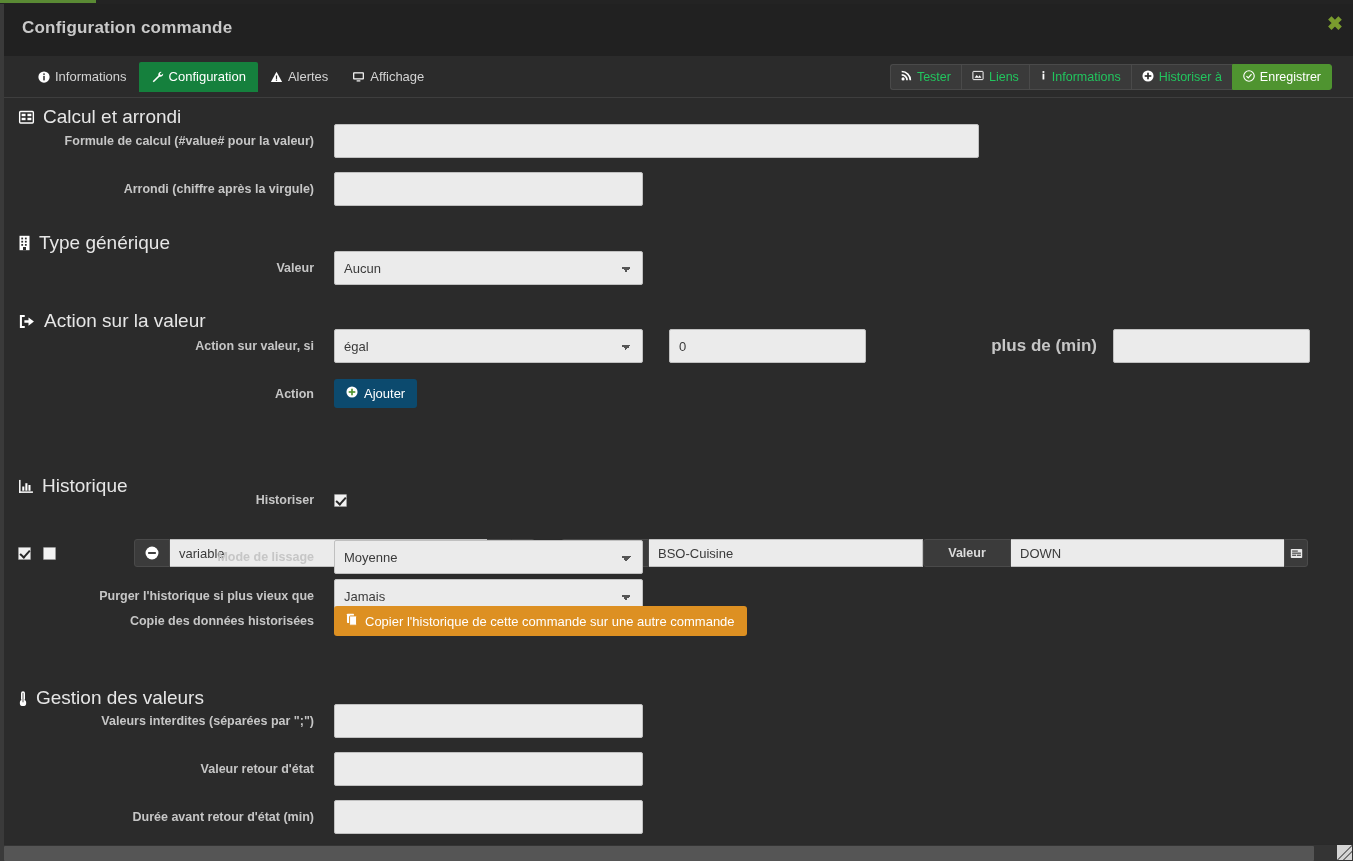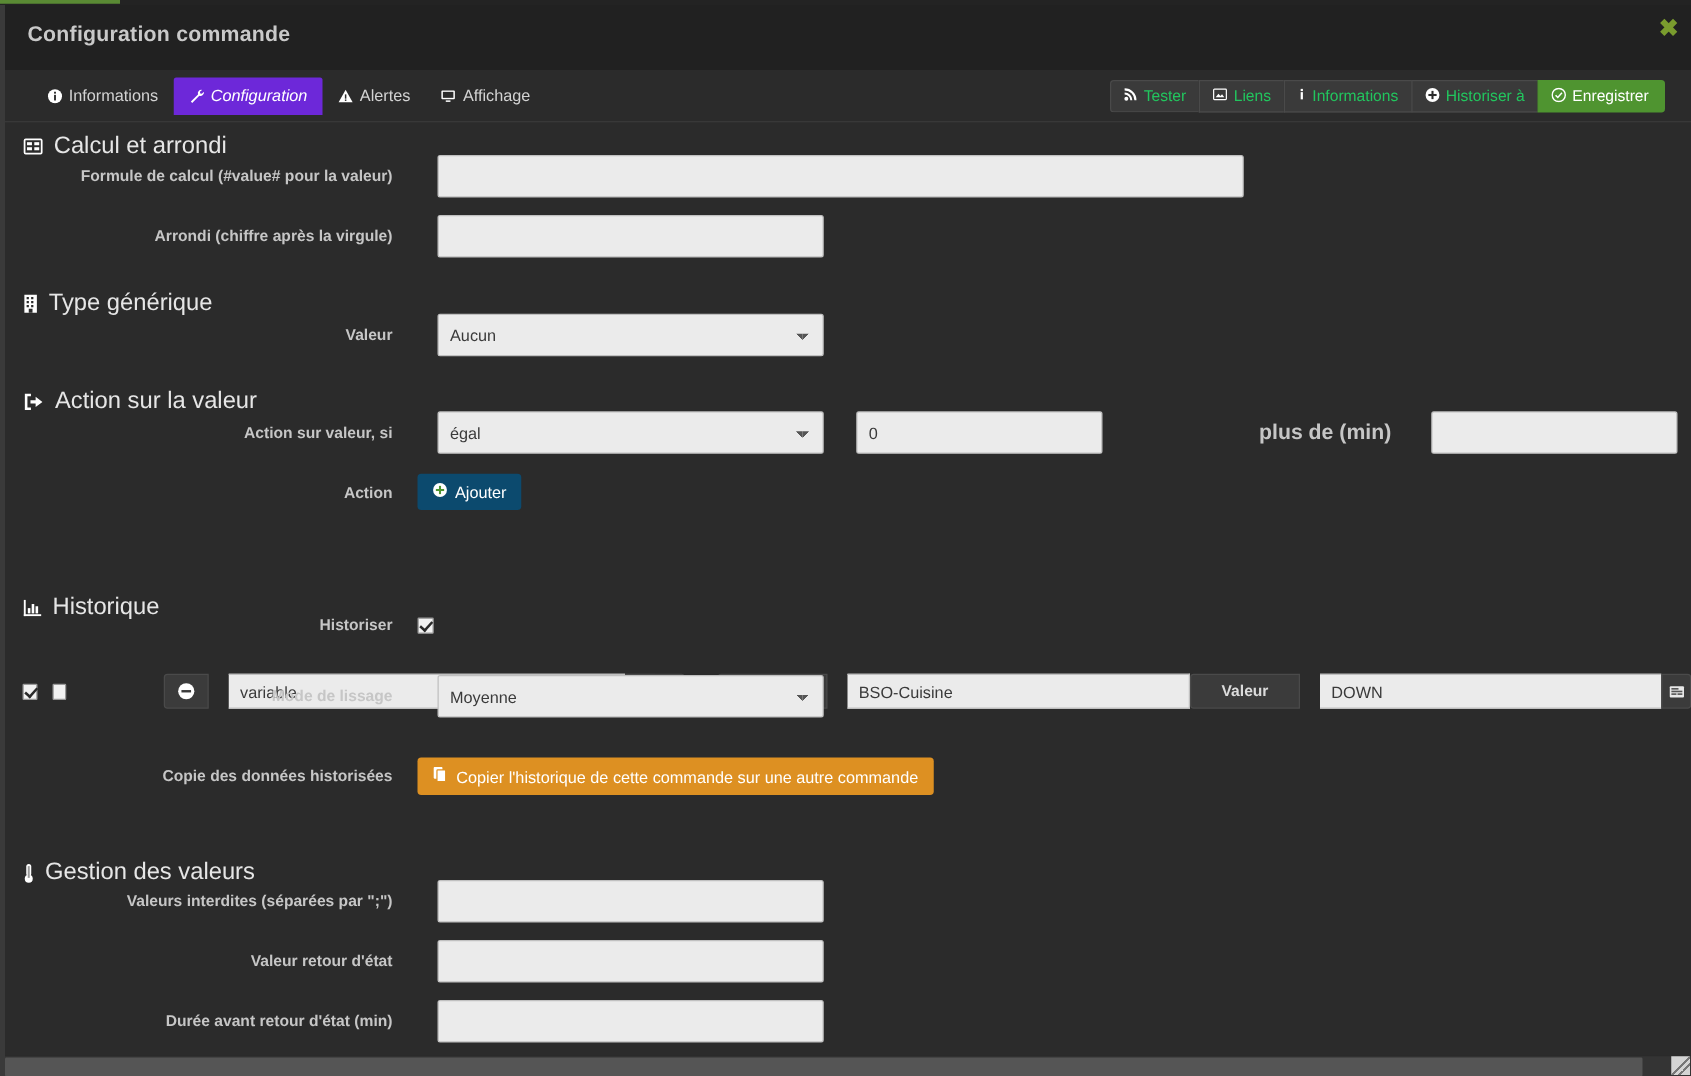"Configuration" .tab.active { background: #6d28d9 -> #15803d; font-style: italic -> none }
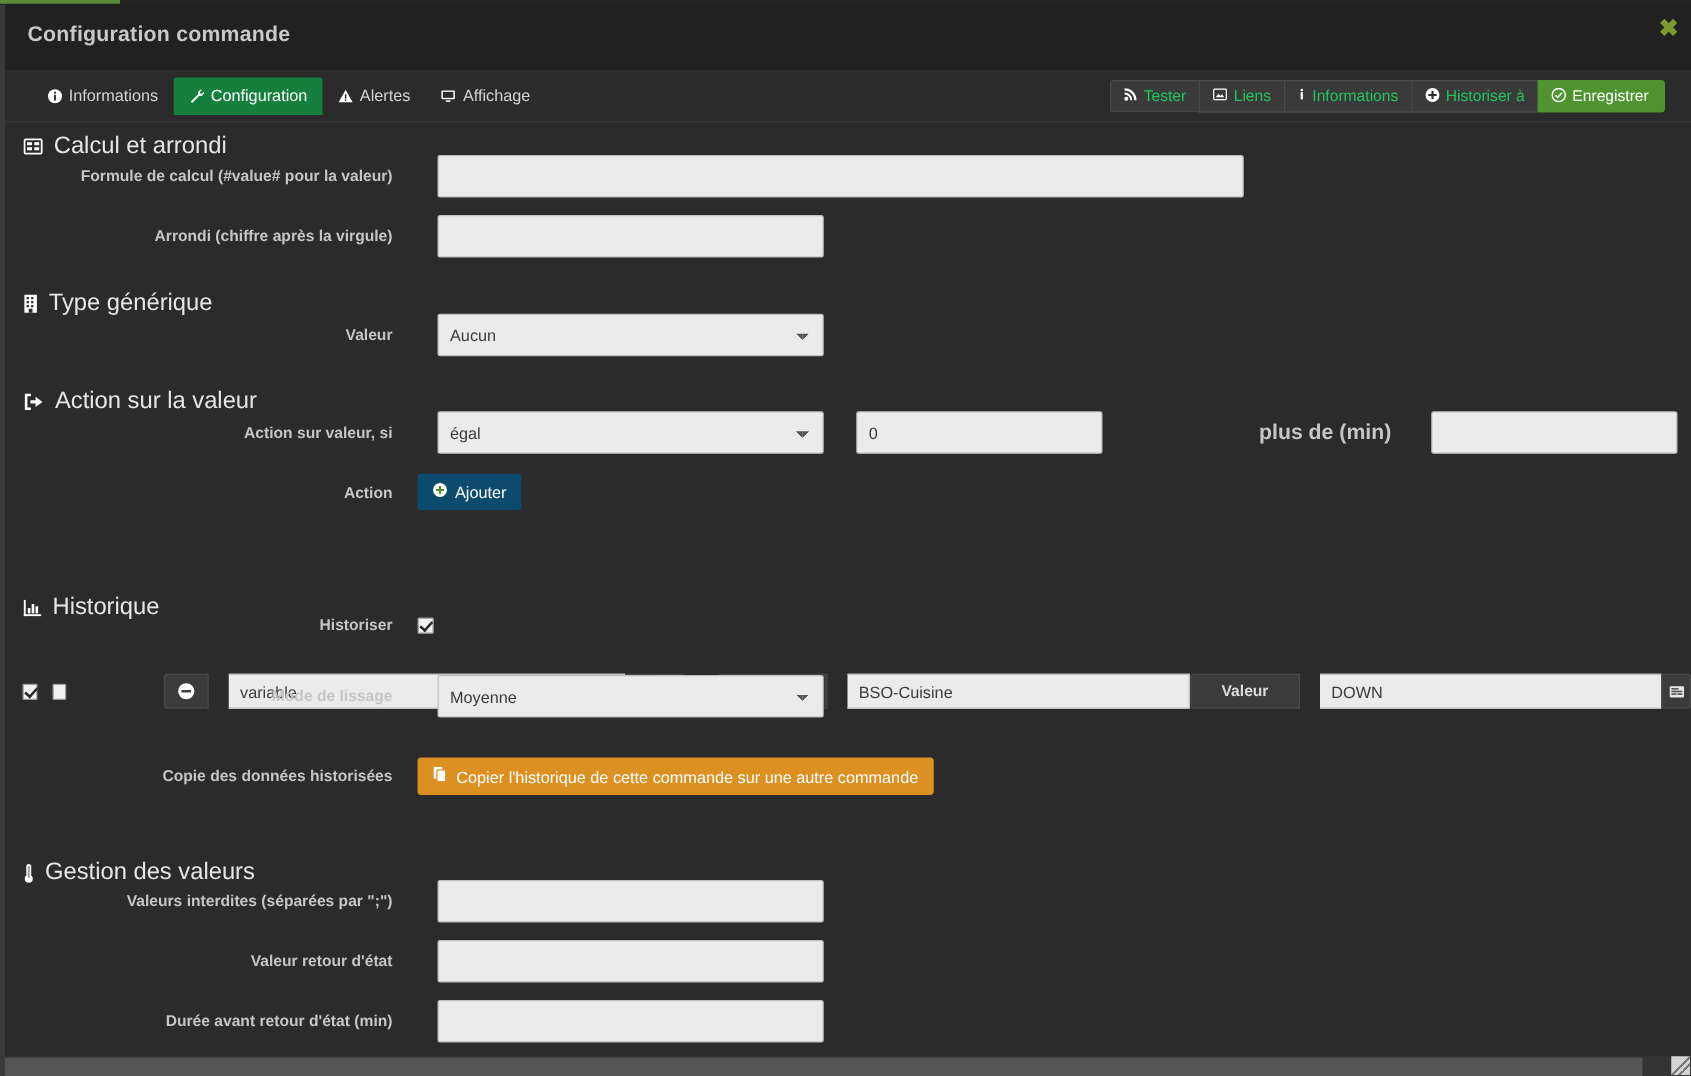"Enregistrer" .tbtn:last-child { border-right: 3px solid #fdba74 -> 1px solid #fdba74 }
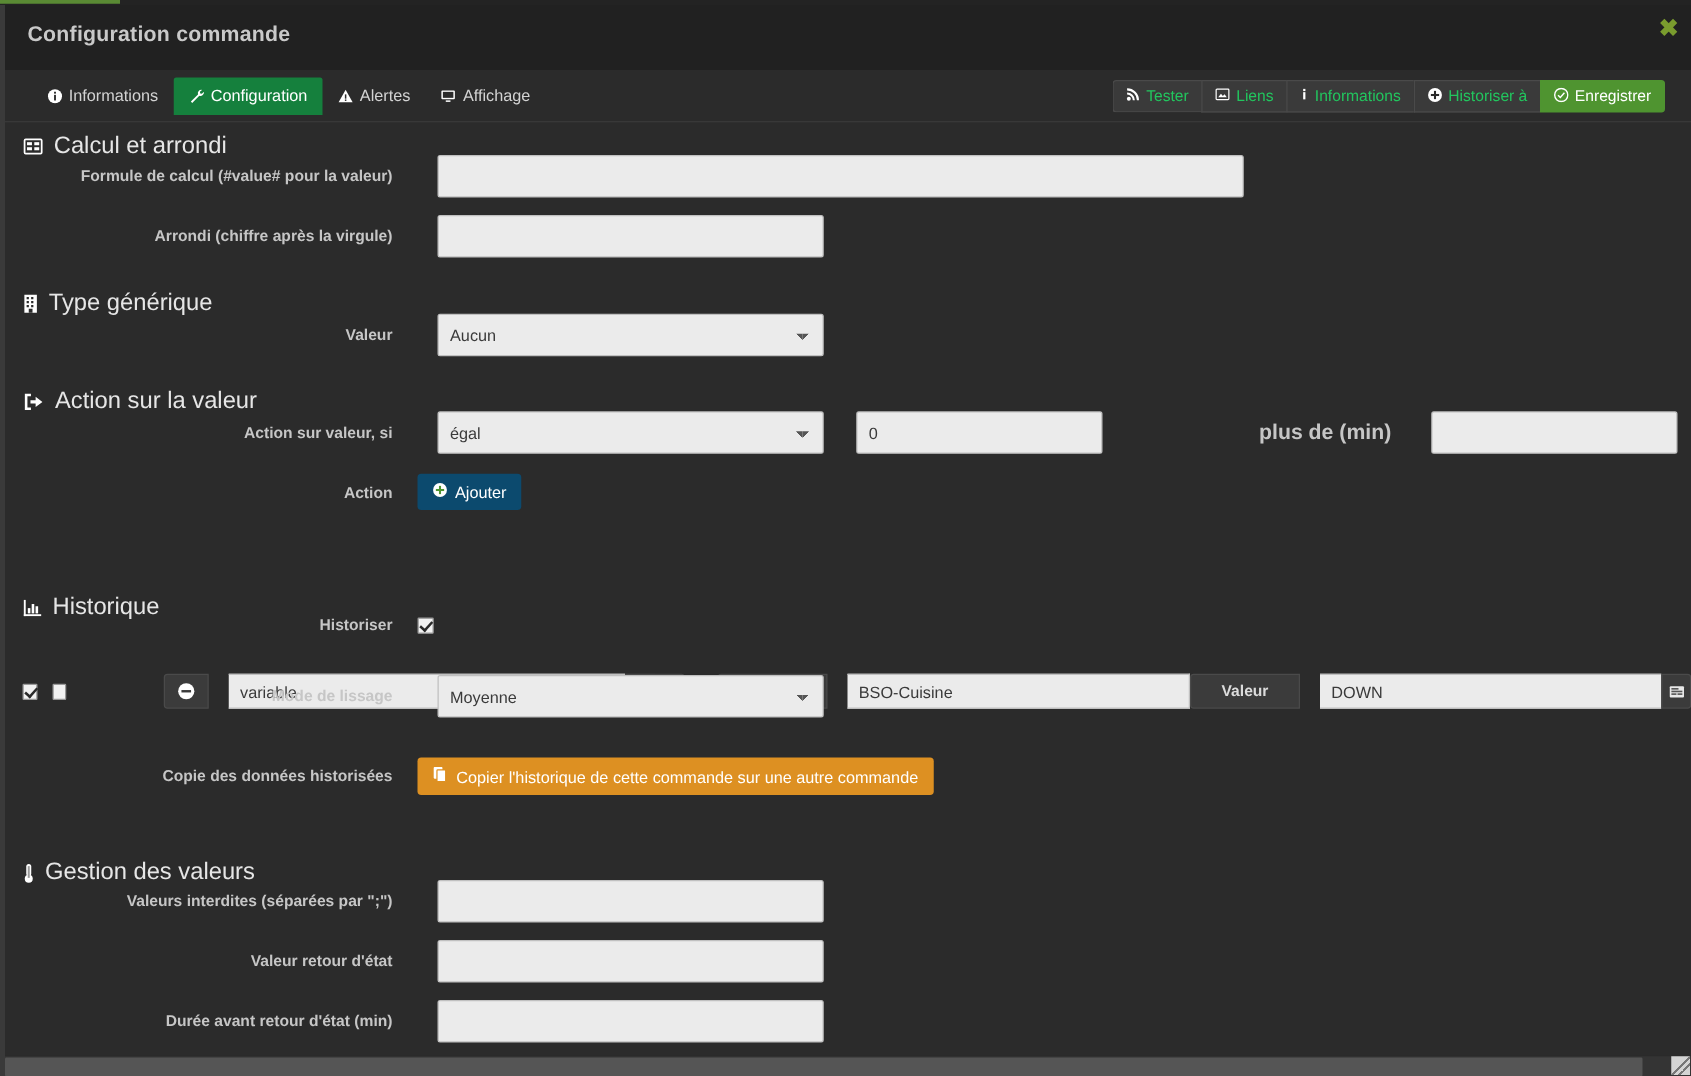"Aucun" input.txt, select.sel { margin-left: 16px -> none }
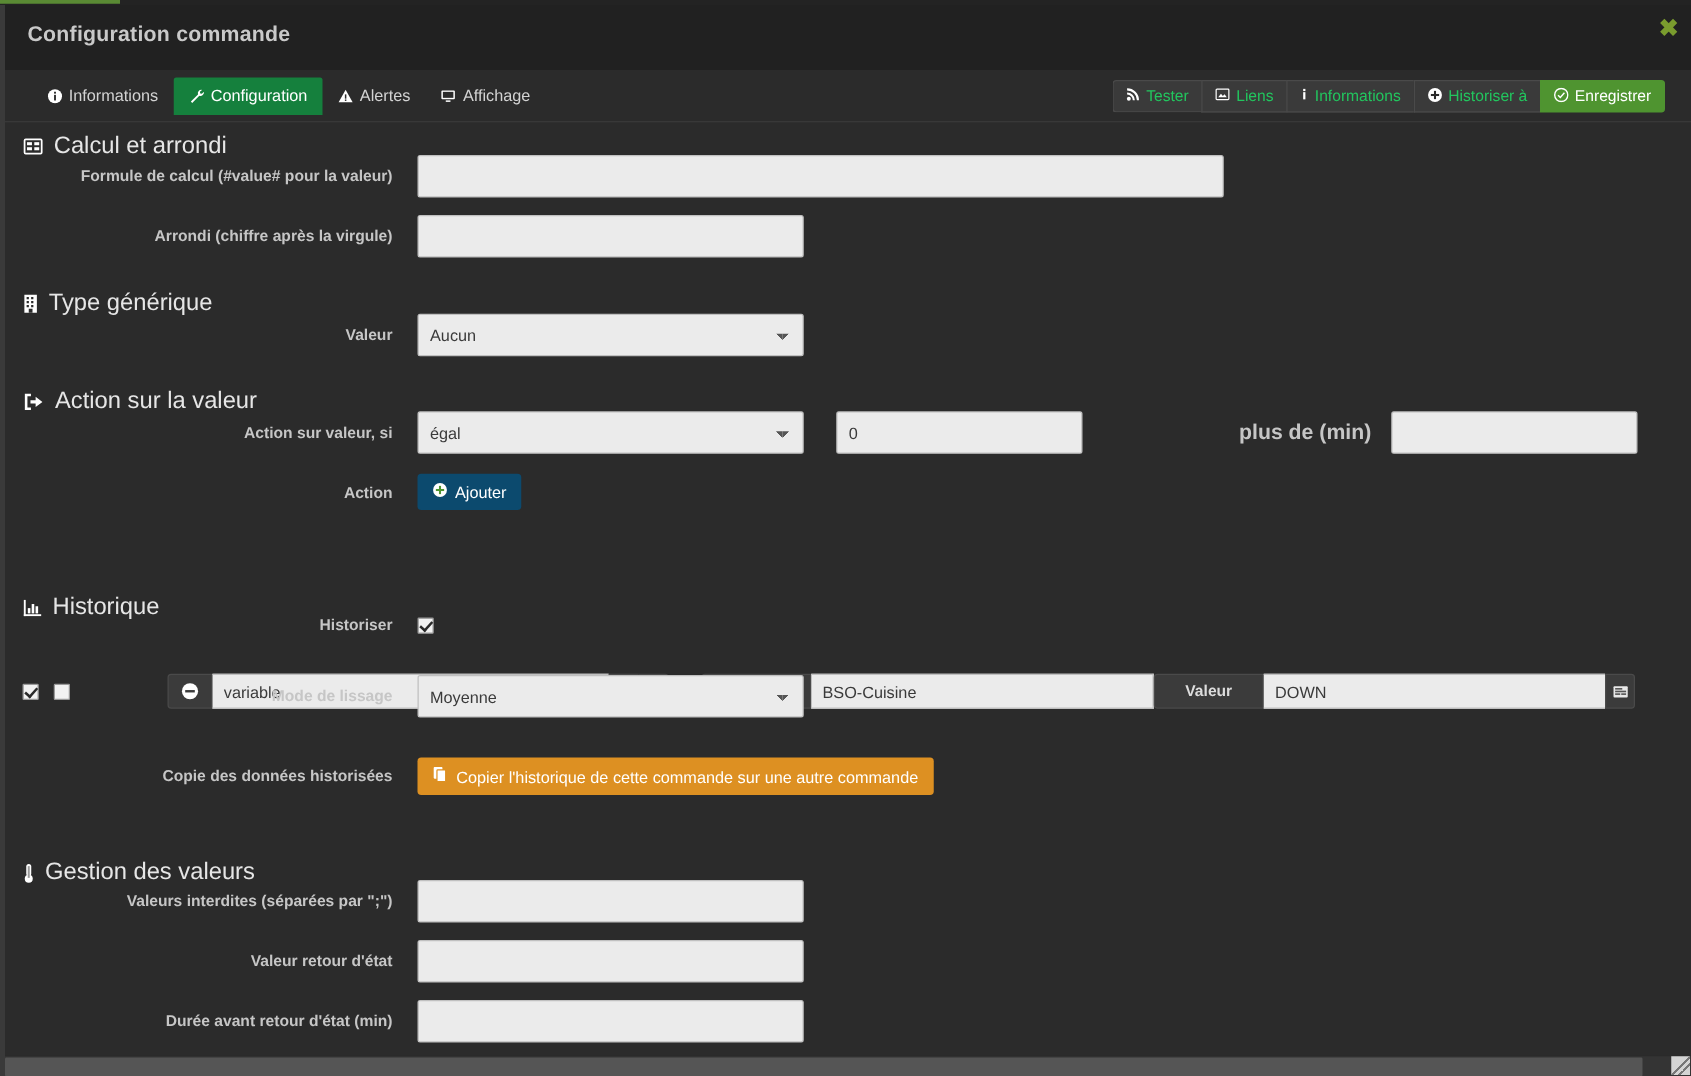"Purger l'historique si plus vieux" div.frow { html: none -> <div> <div>Purger l'historique si plus vieux que</div> <div> <select> <option>Jamais</option> </select> </div> </div> }
